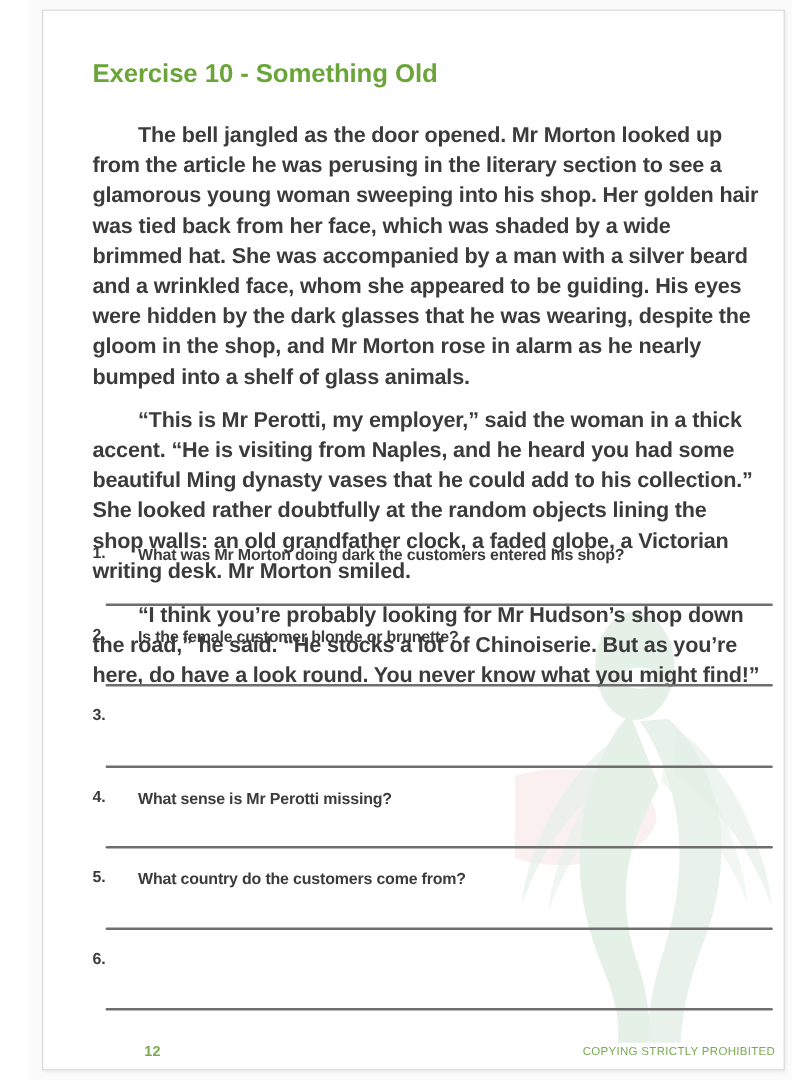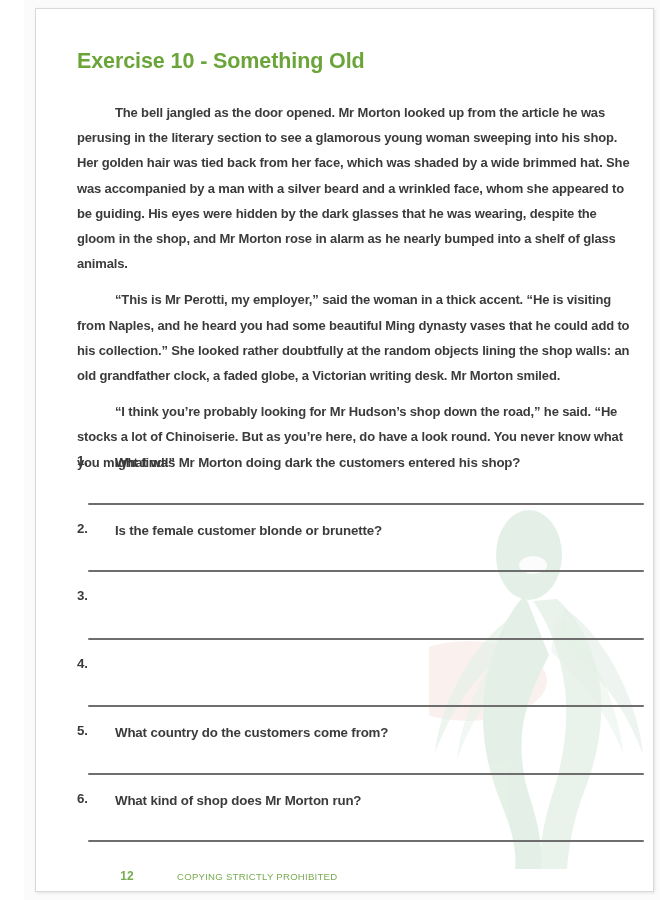"The bell jangled as the" .para { font-size: 13px -> 18px }
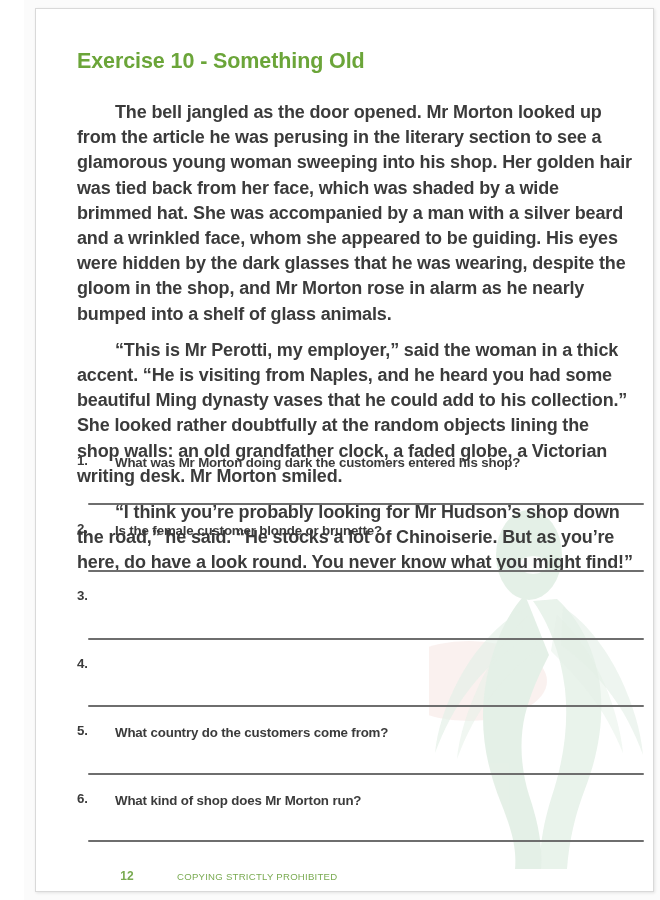"What sense is Mr Perotti" span.q-text { html: none -> <span>What sense is Mr Perotti missing?</span> }
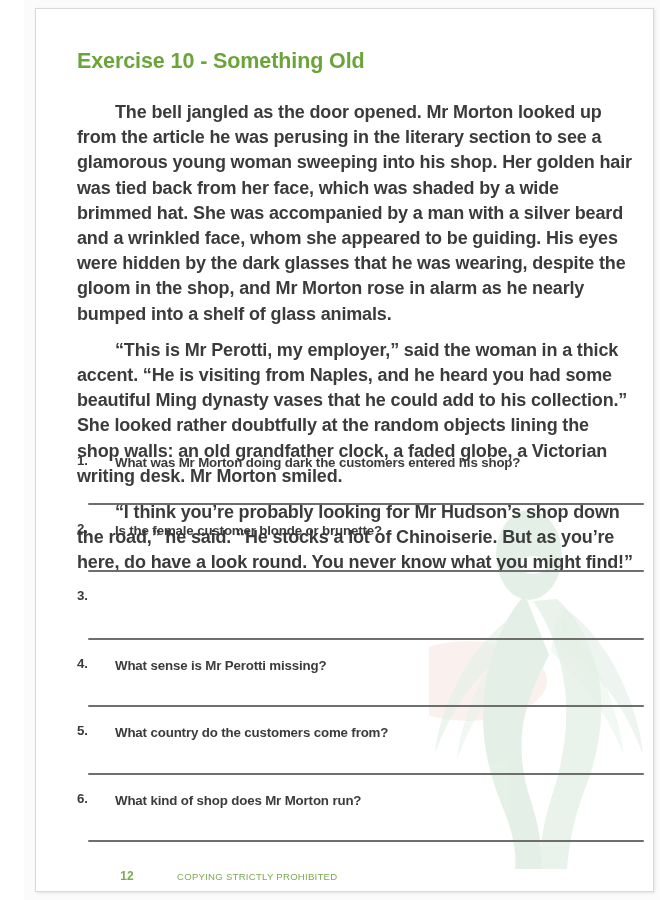"What kind of shop does" span.q-text { html: <span>What kind of shop does Mr Morton run?</span> -> none }
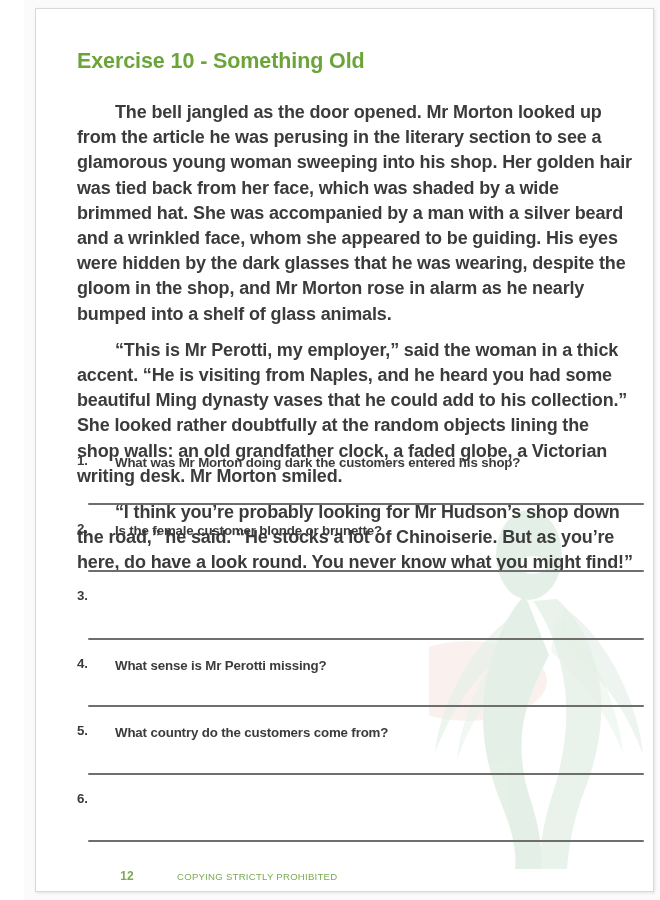"COPYING STRICTLY PROHIBITED" .footer-right { text-align: left -> right }
